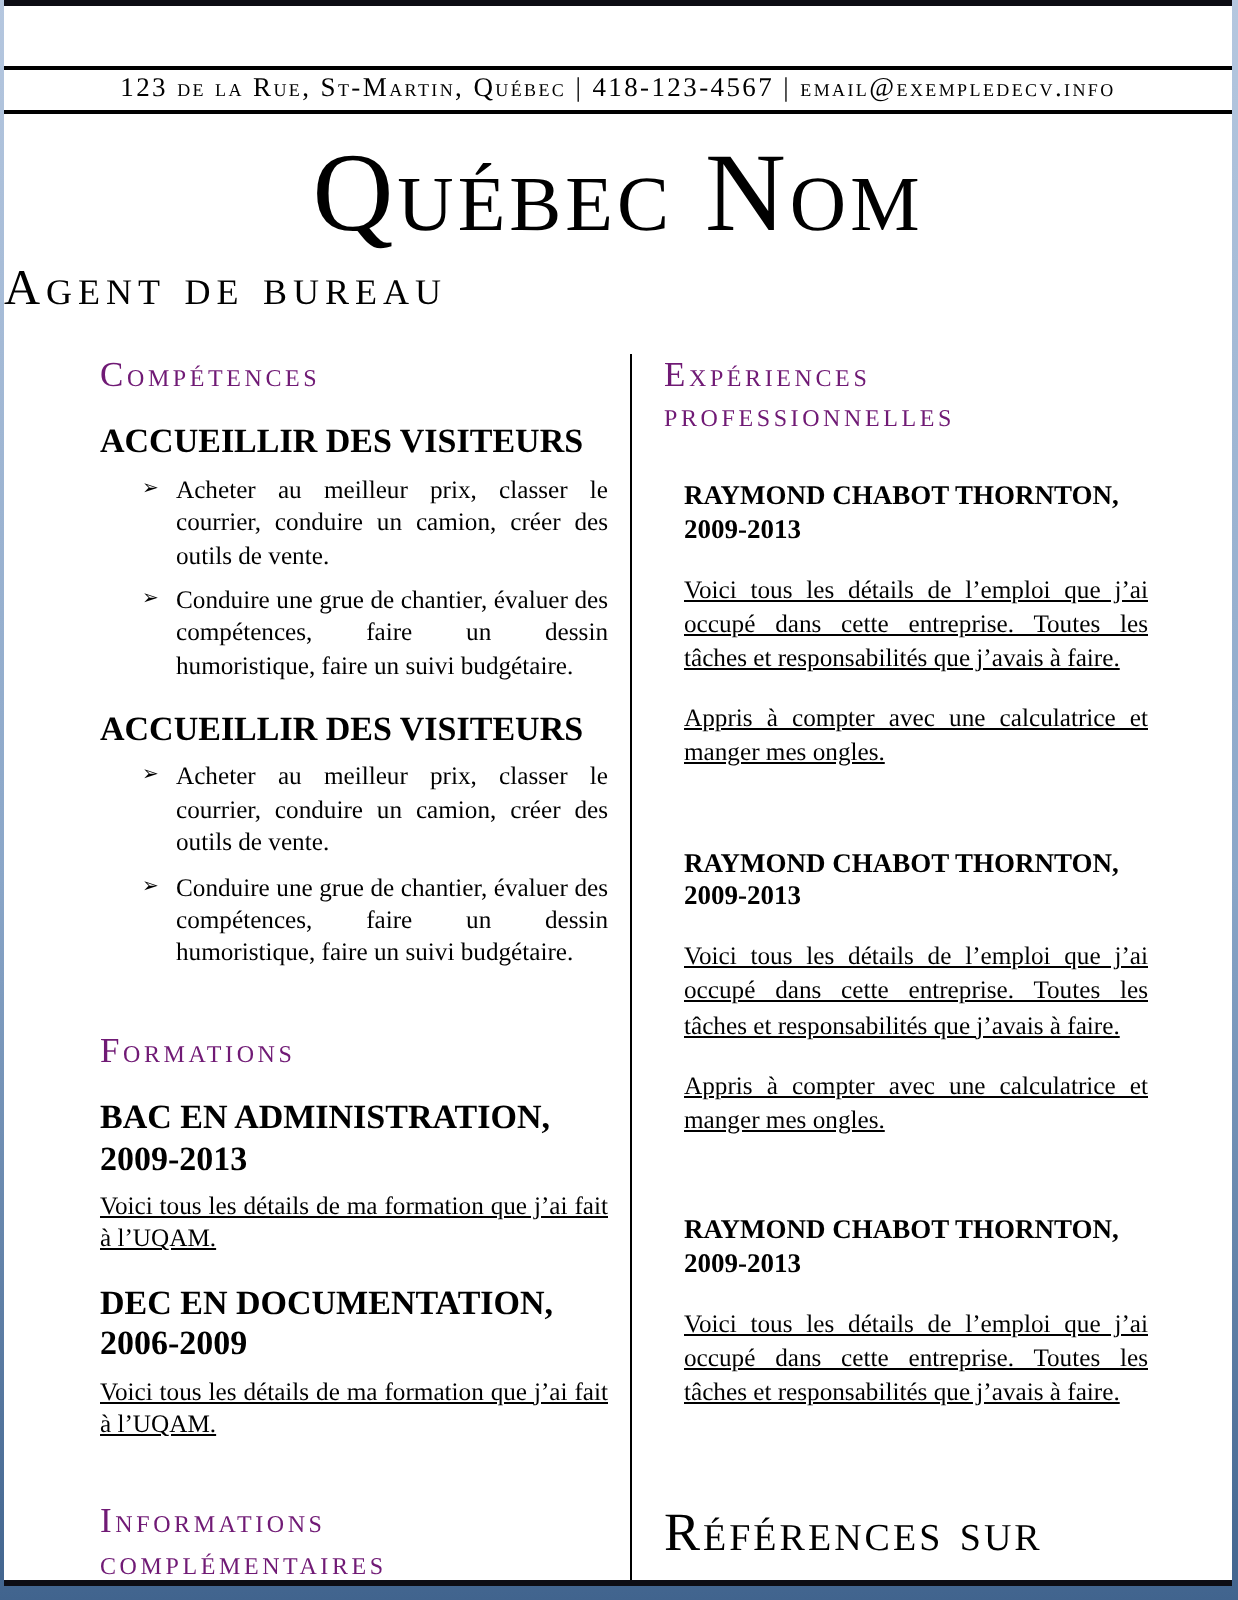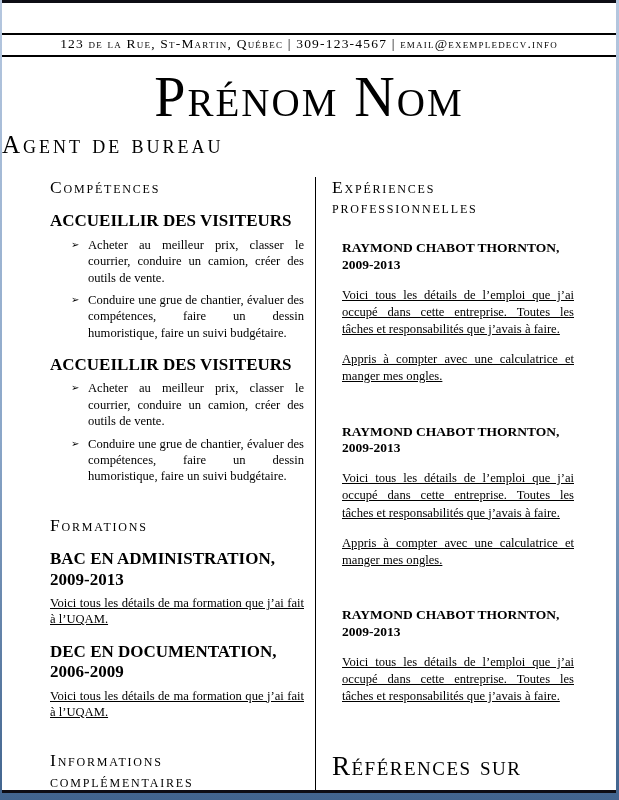"123 de la Rue, St-Martin," span { text: 309-123-4567 -> 418-123-4567 }
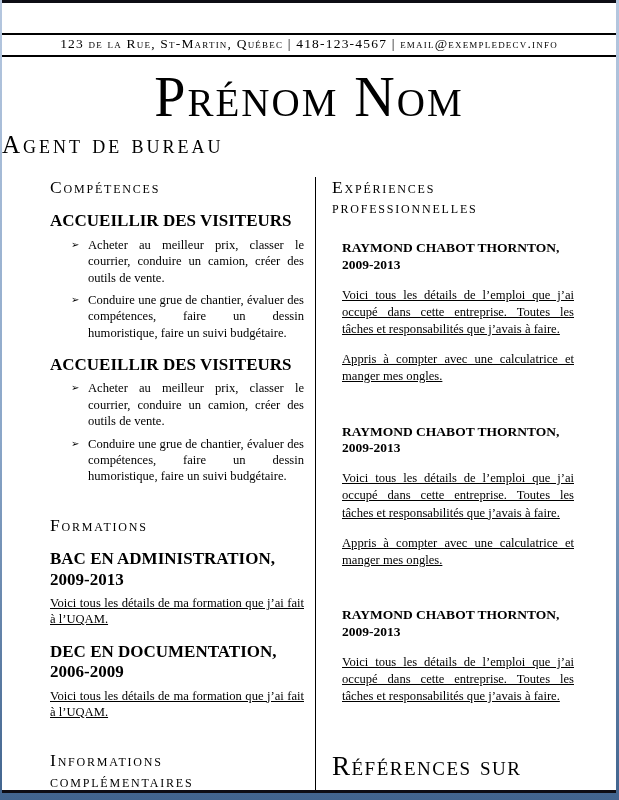"Prénom Nom" h1.name { text: Prénom -> Québec }
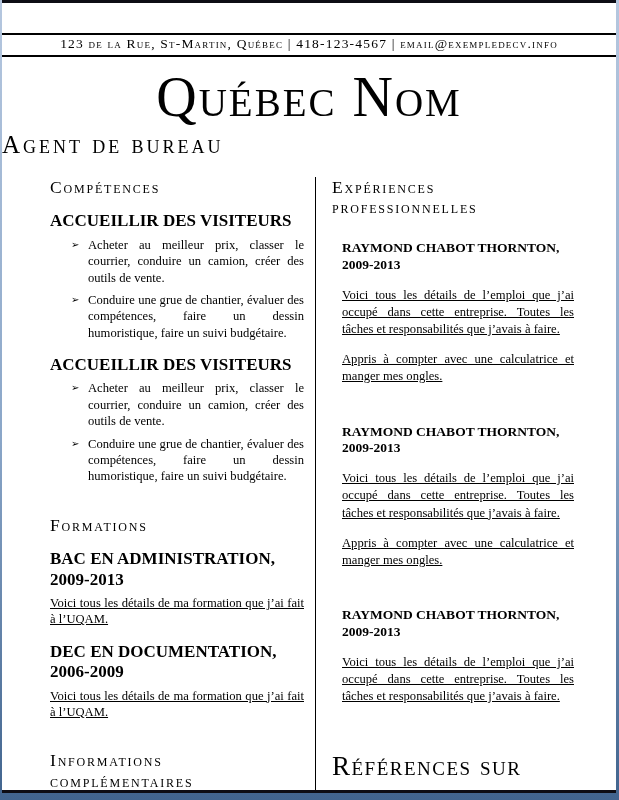"Compétences" .sec { color: #000000 -> #701a75 }
